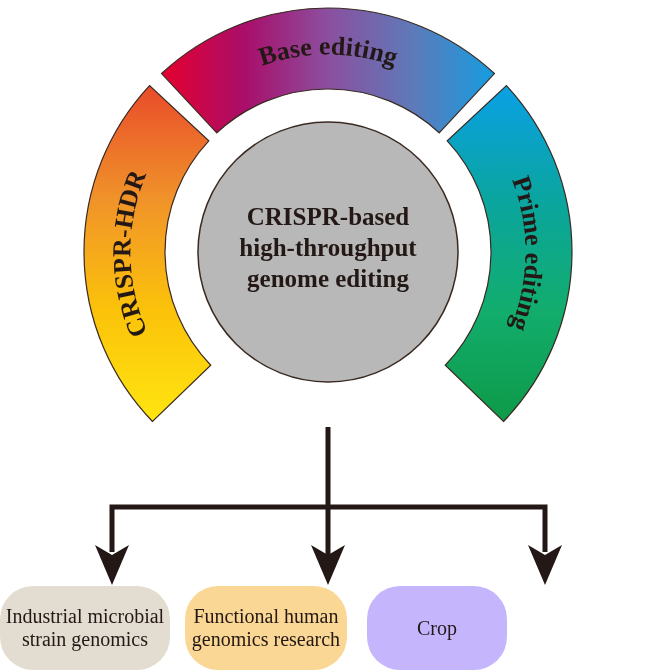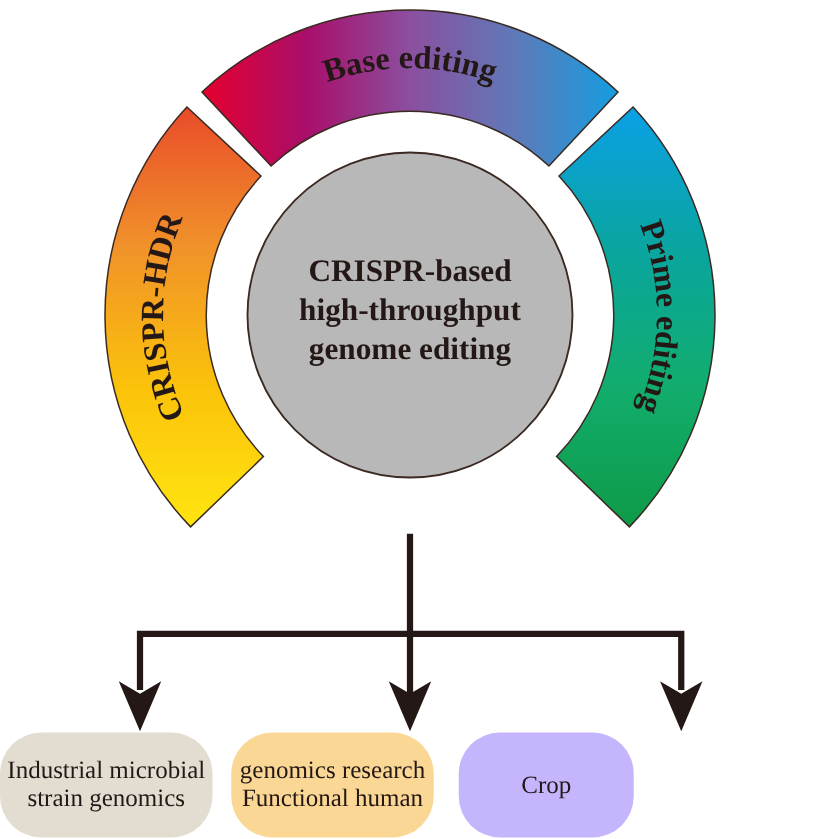"genomics research" span { order: before "Functional human" -> after "Functional human" }
